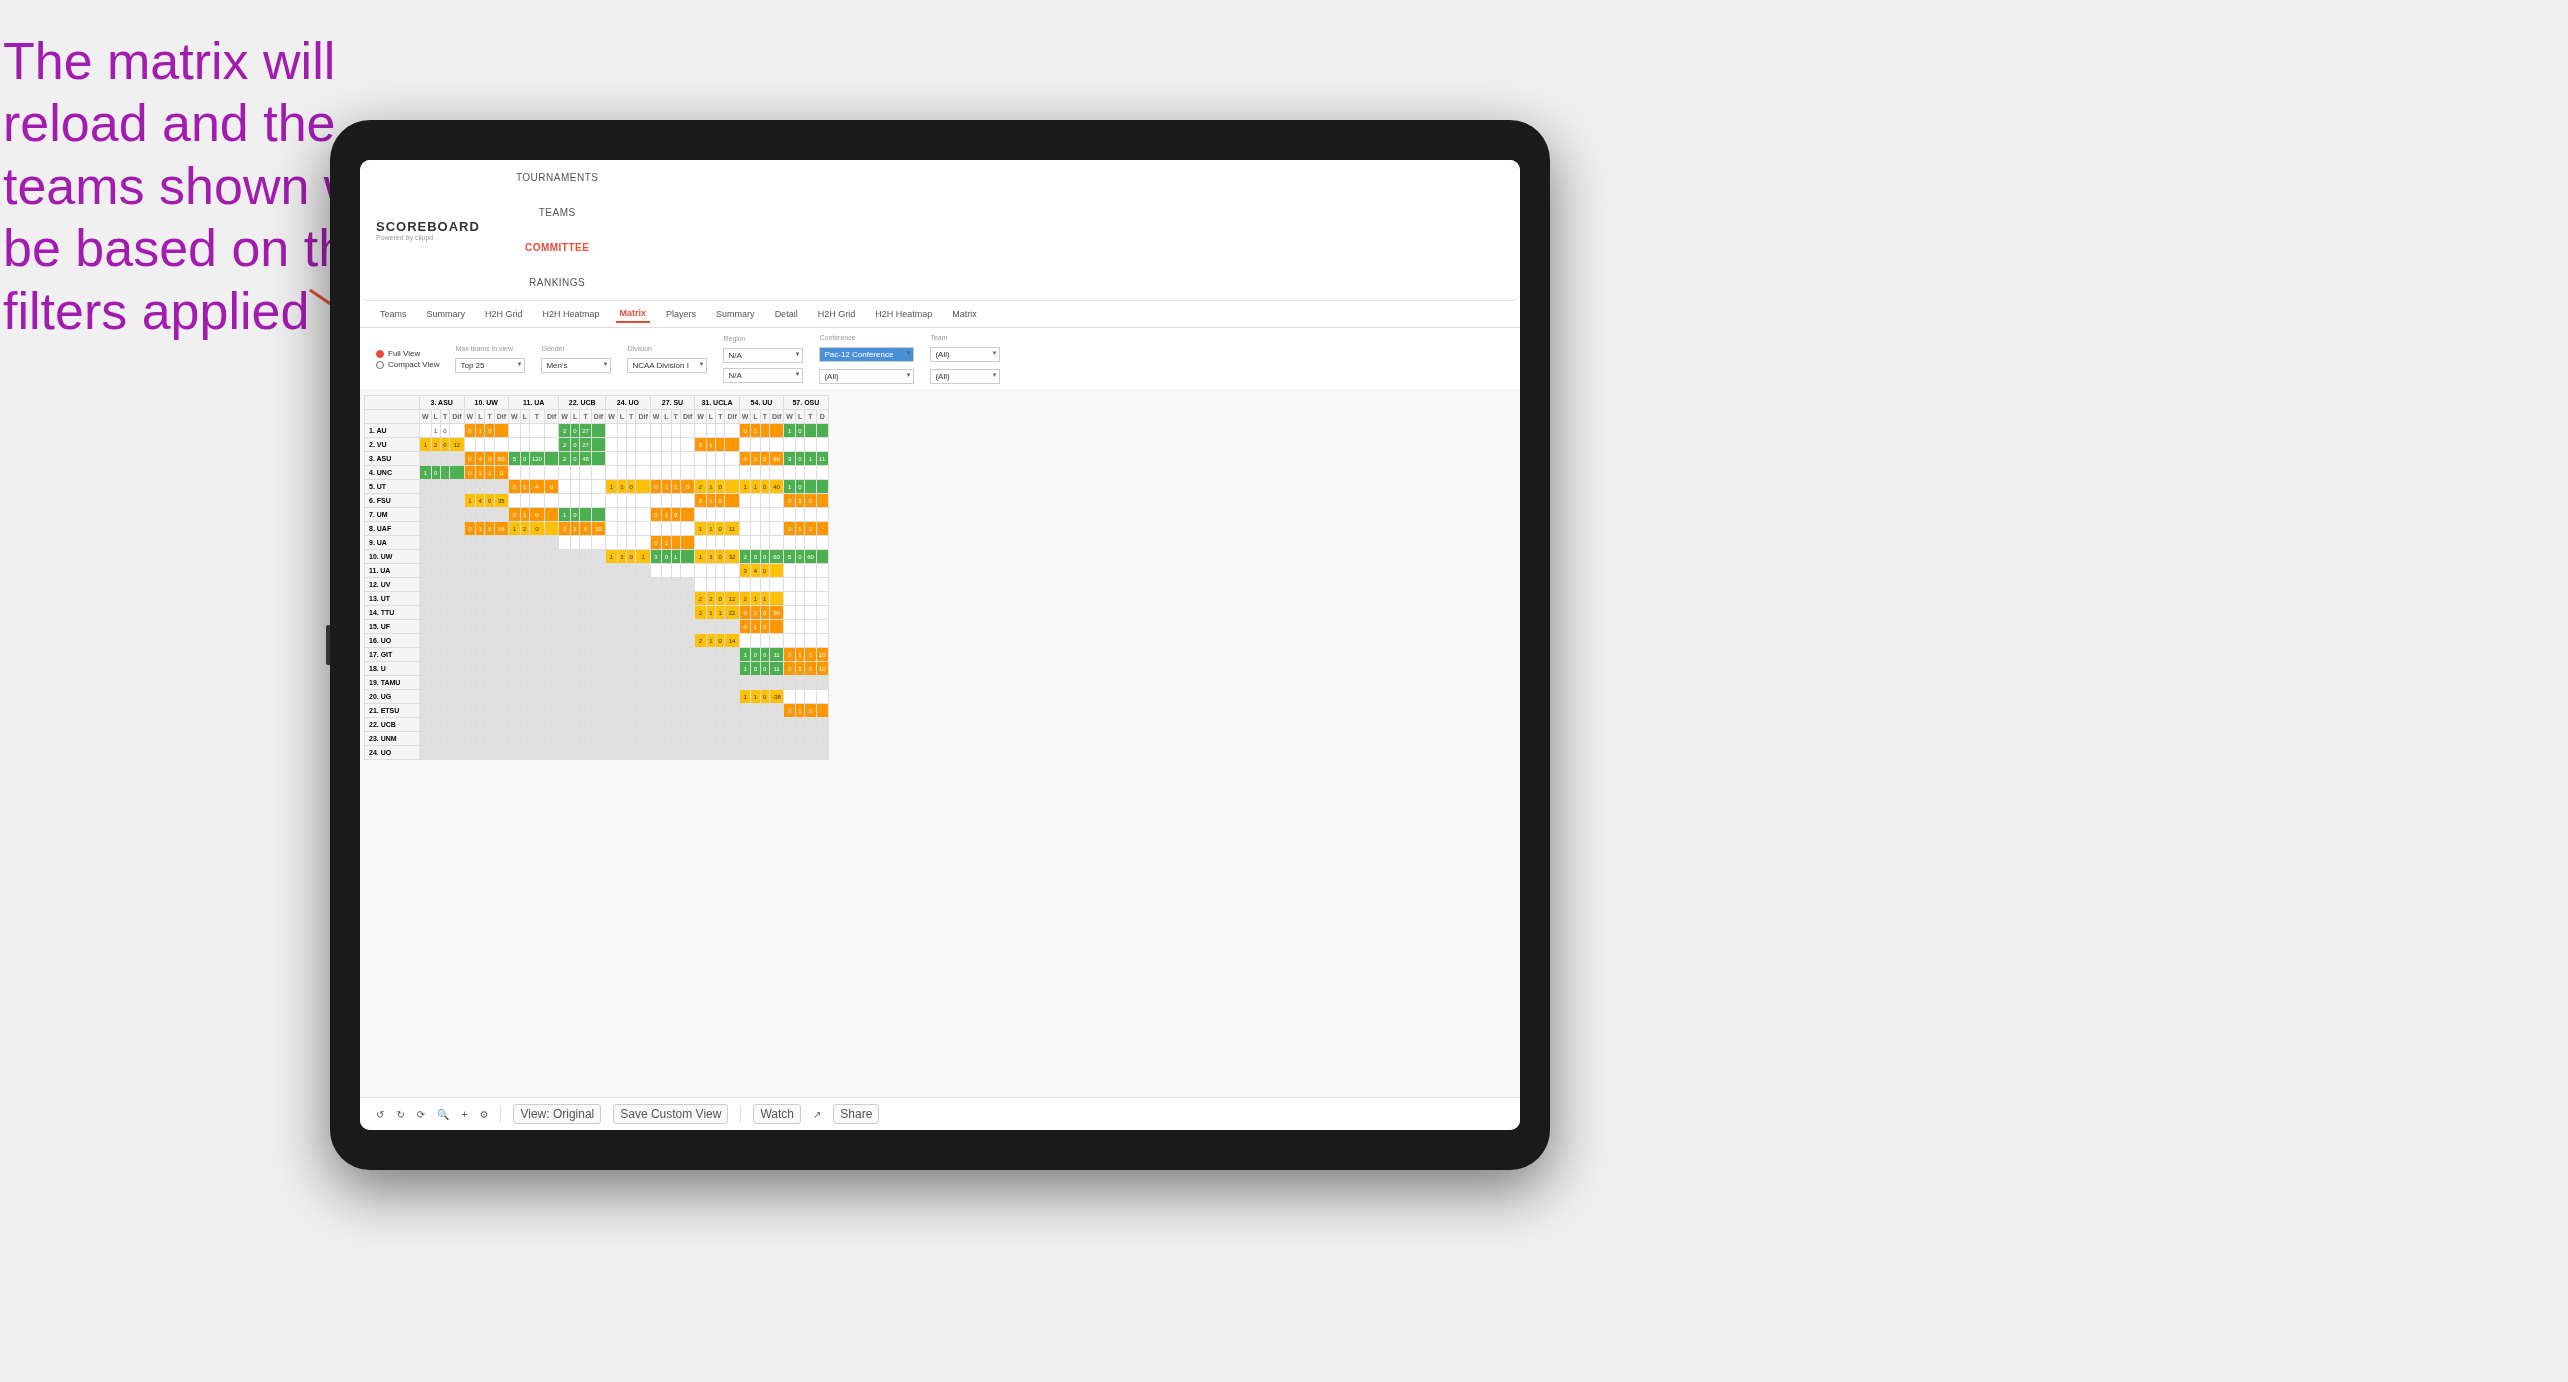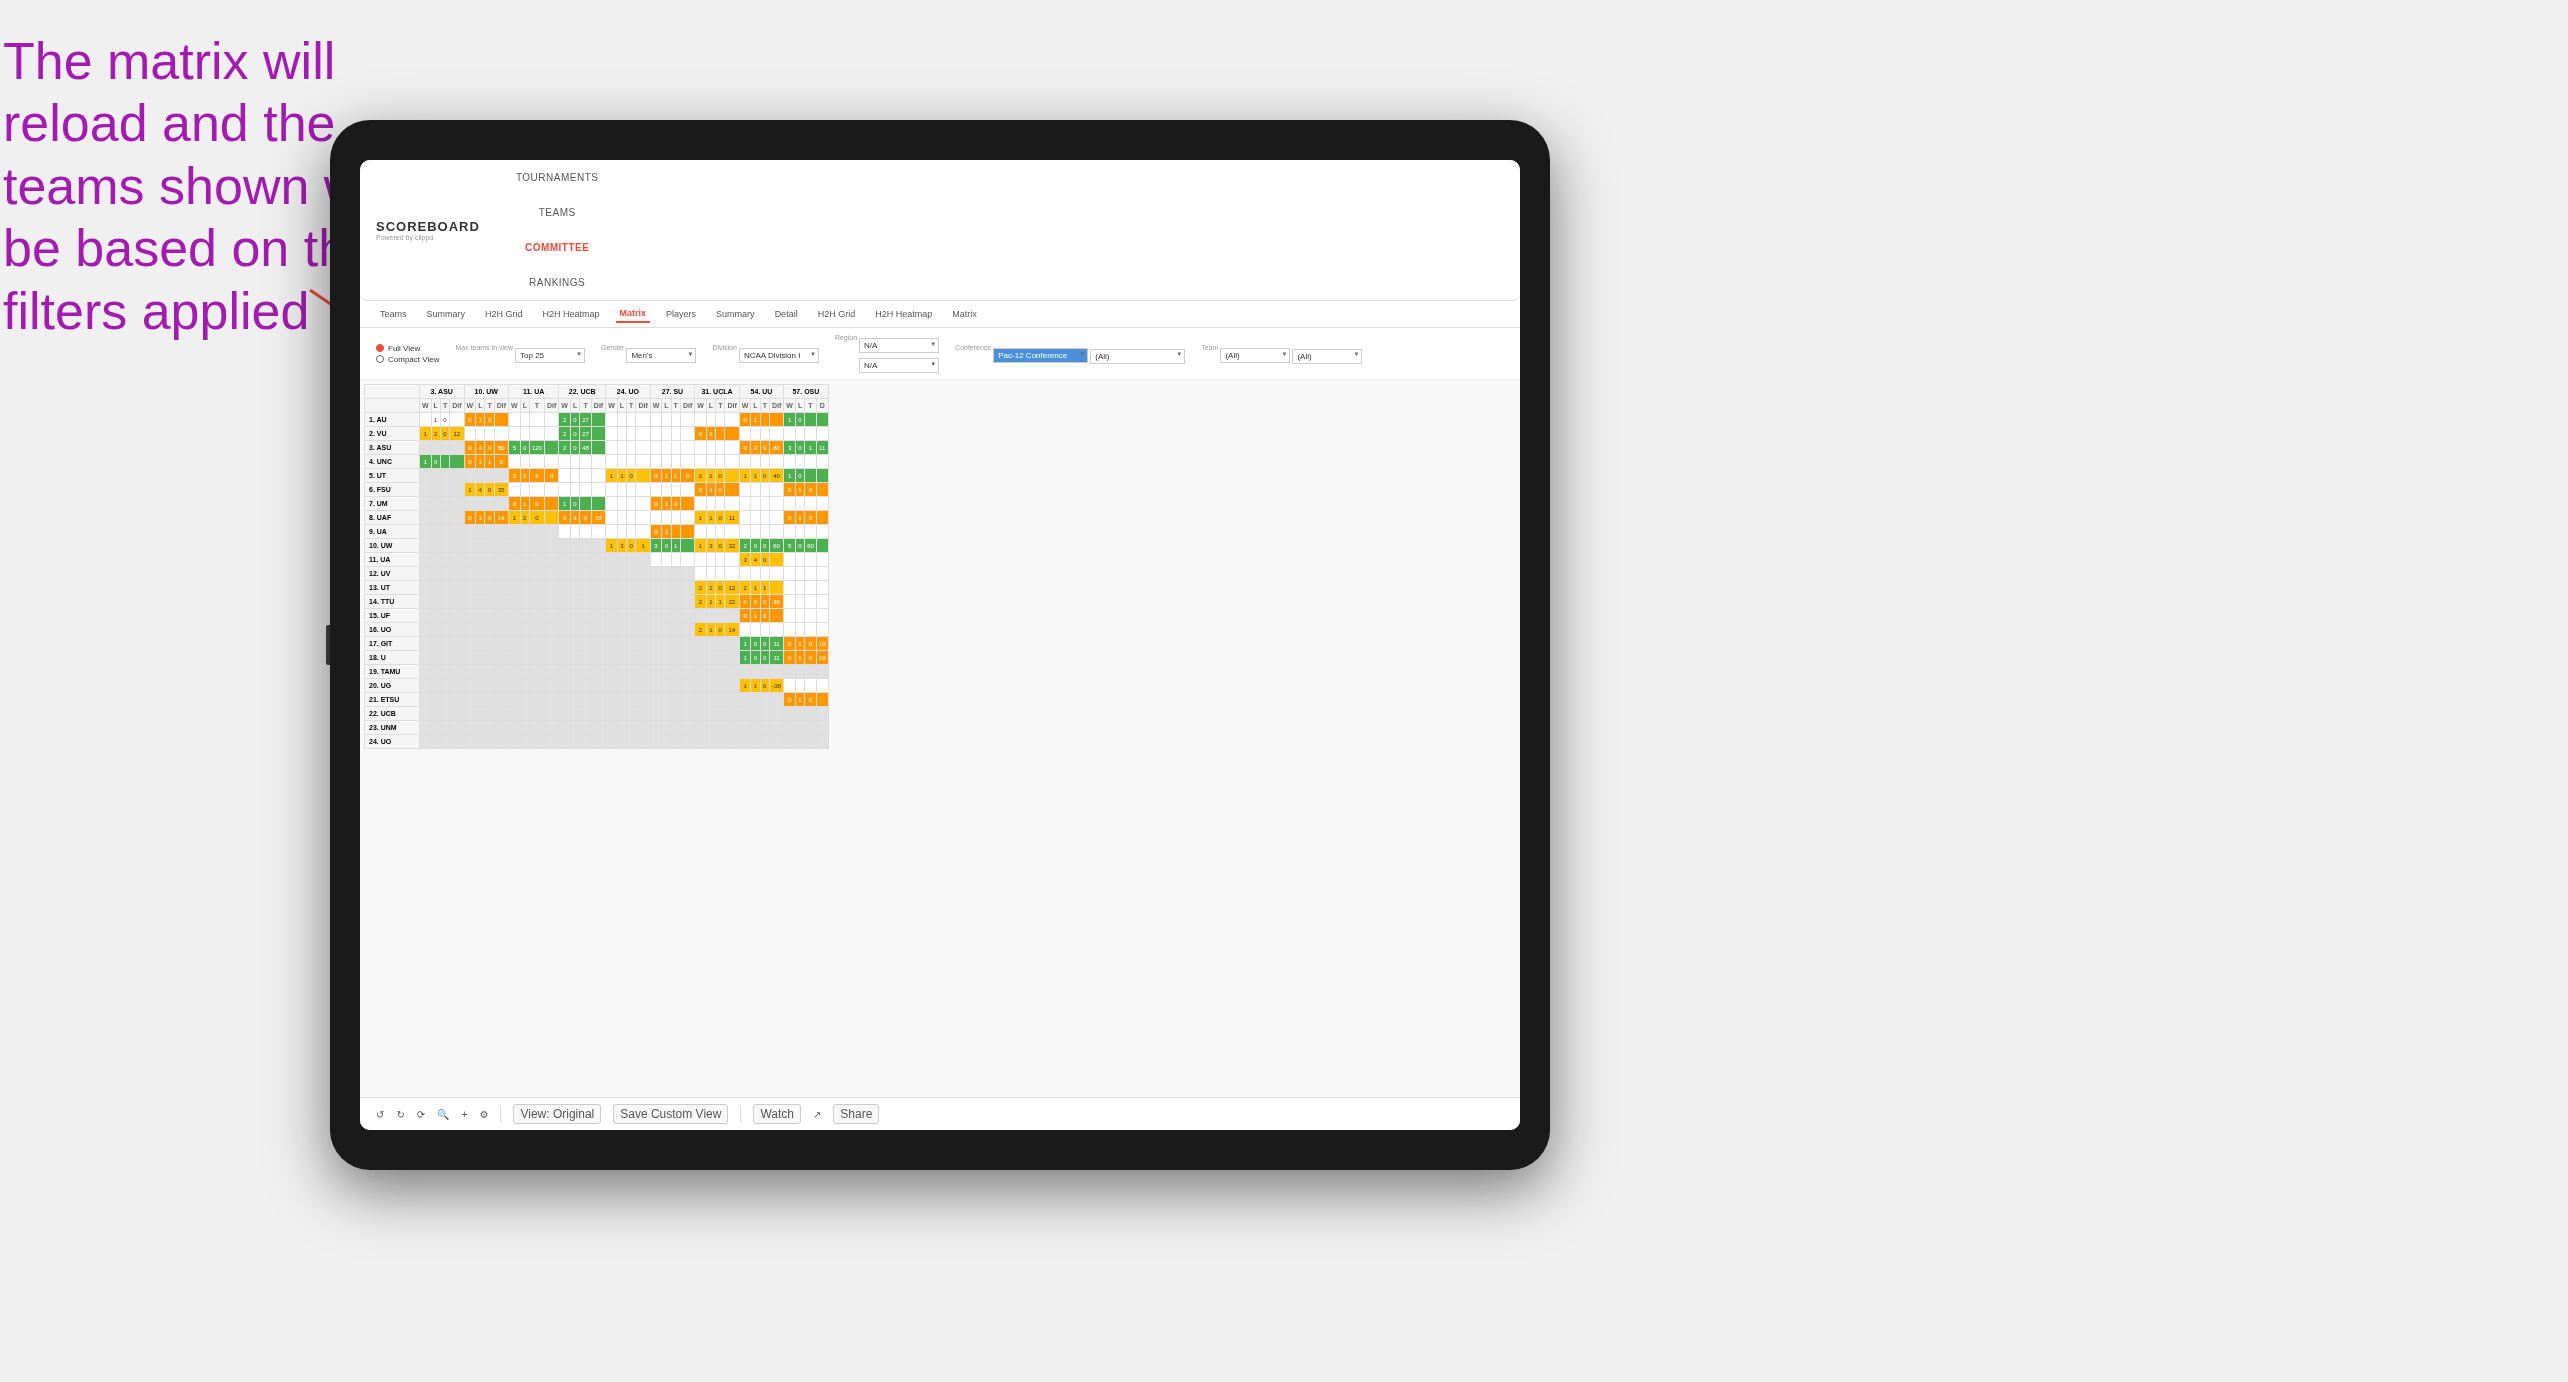"N/A" .filter-group { flex-direction: none -> column }
